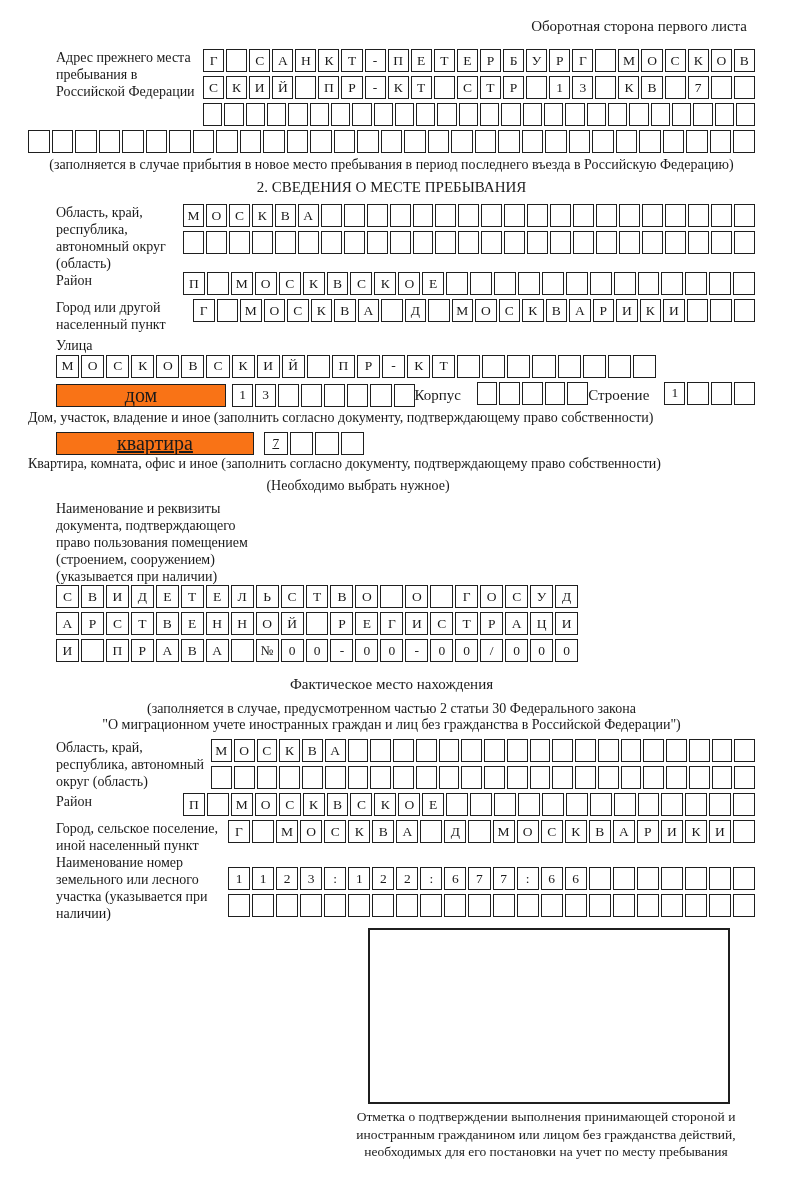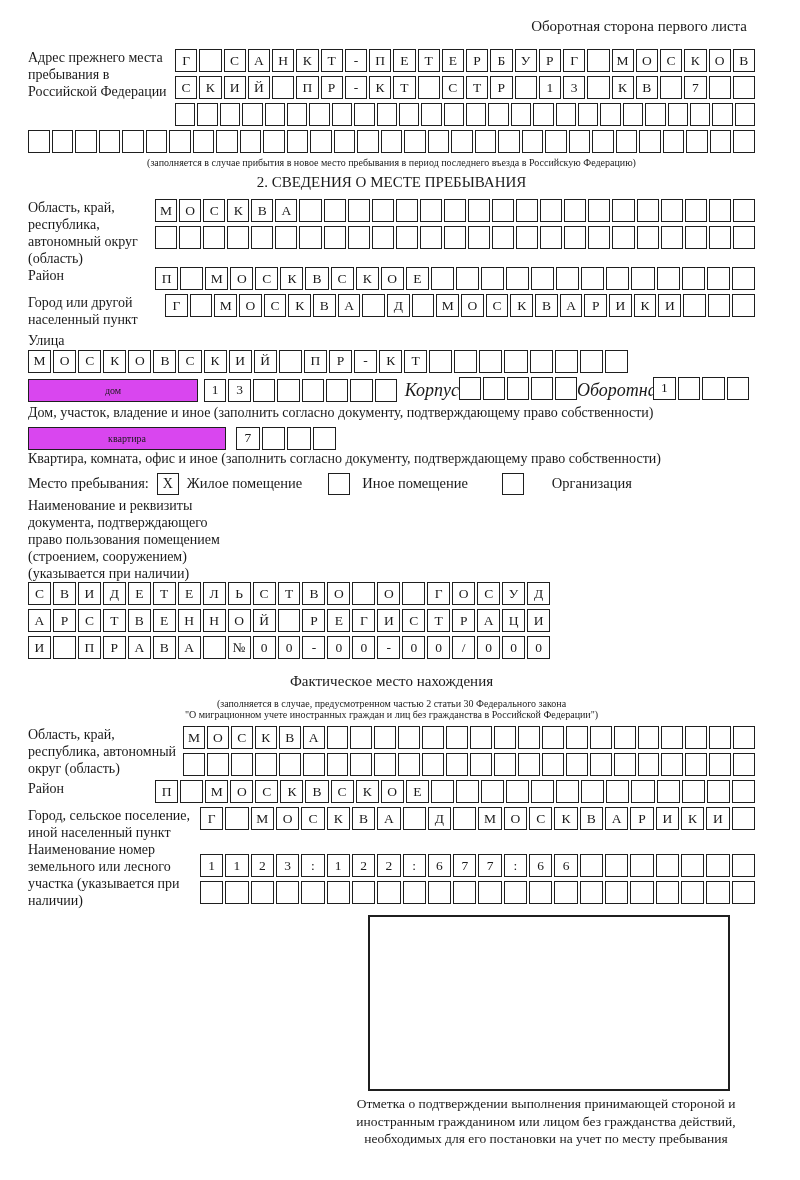"Адрес прежнего места пребывания в" .frow { margin-left: none -> 28px }
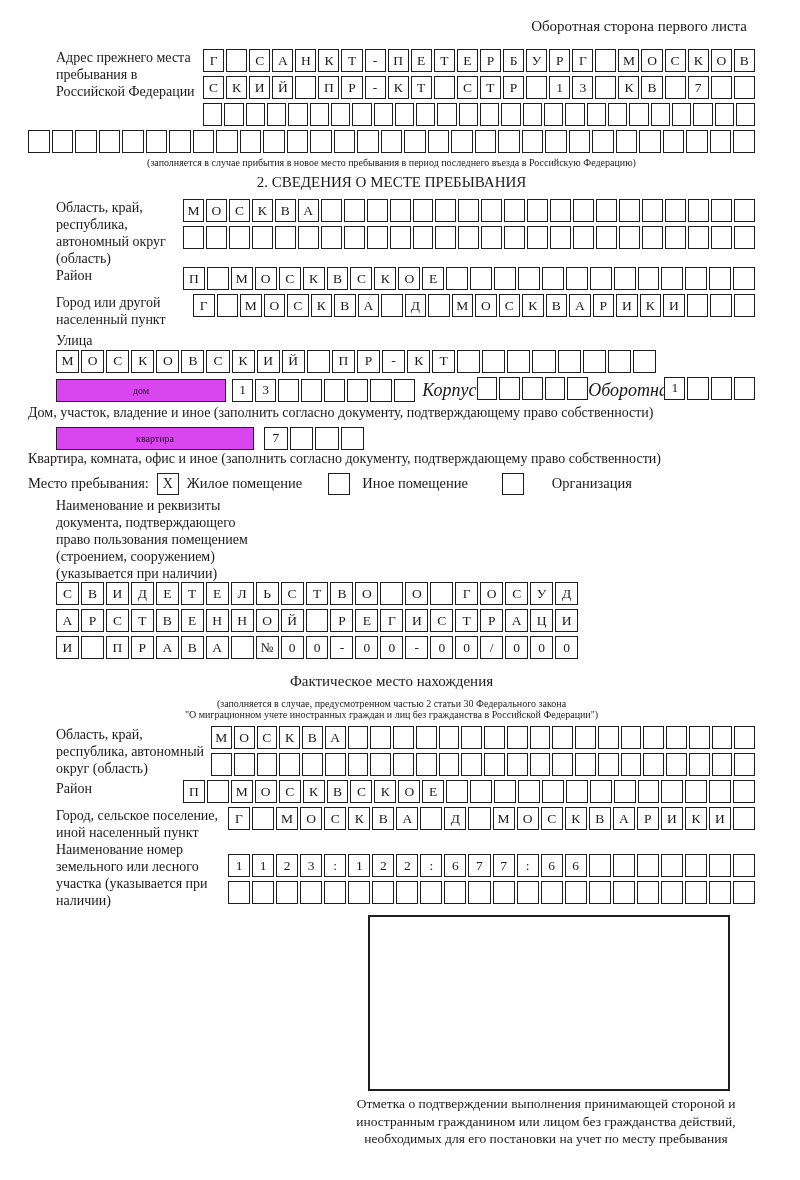"(заполняется в случае прибытия в" .note { font-size: 10px -> 14px }
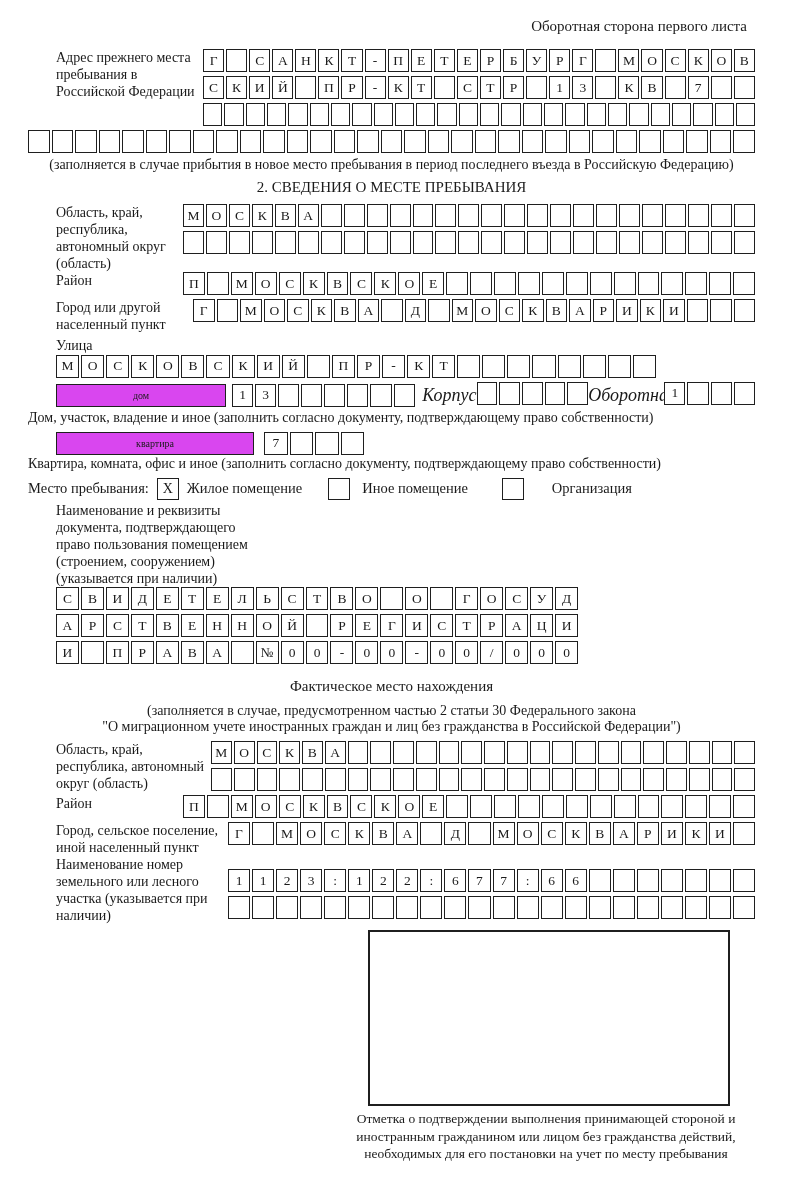"дом" .widebox { background: #d946ef -> #f97316; font-size: 10px -> 20px }
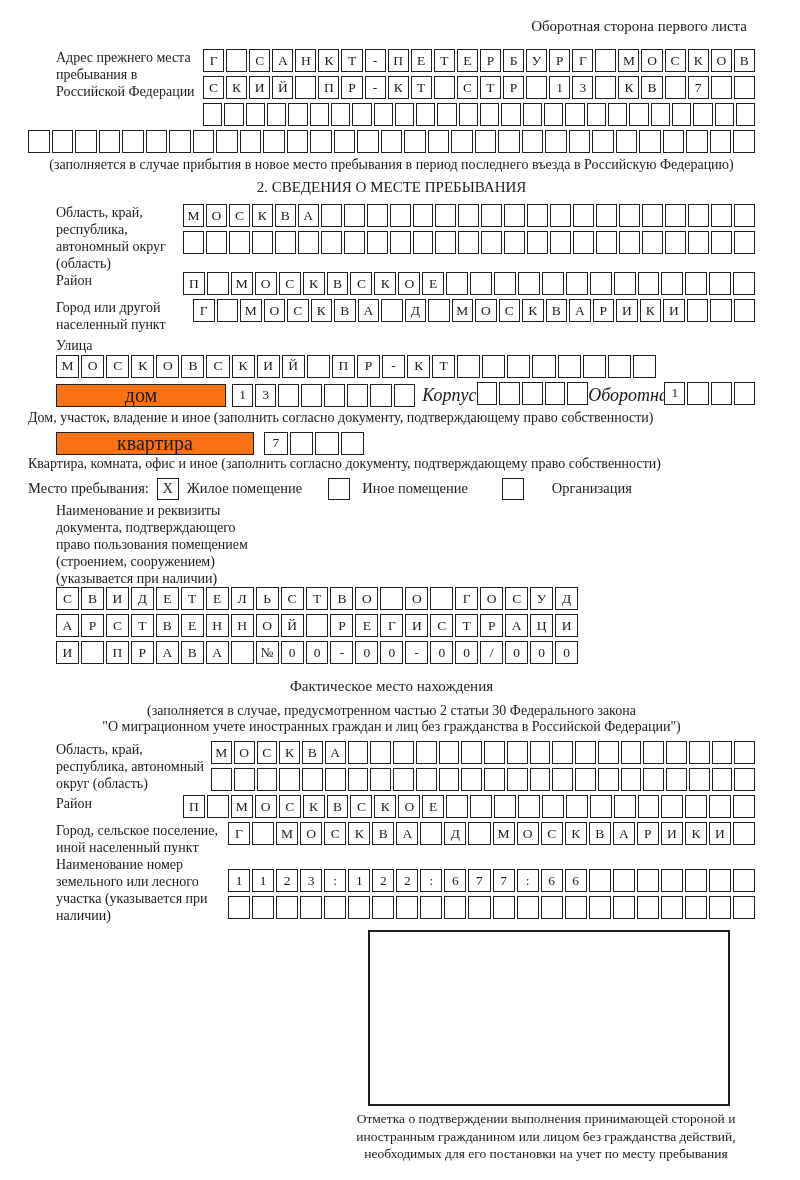"Корпус" .inline-lbl { font-size: 18px -> 15px; font-style: italic -> none; text-align: right -> left }
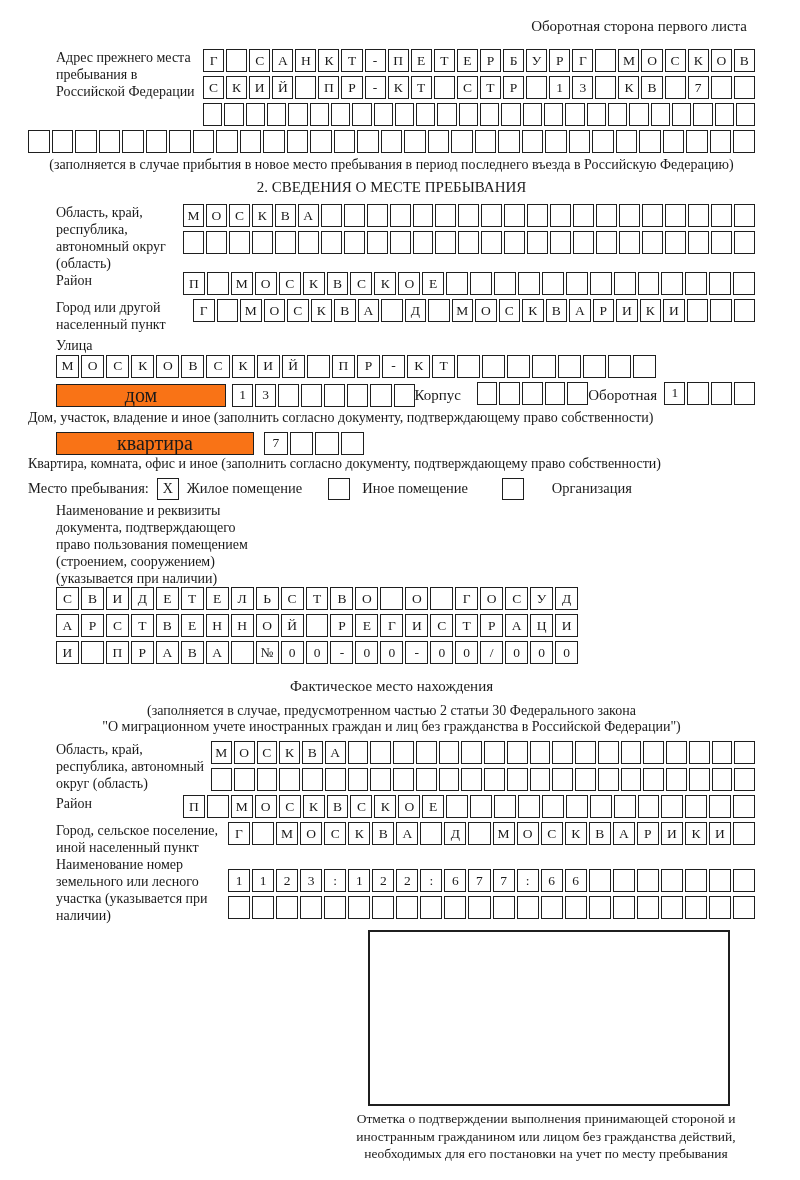"Оборотная" div.inline-lbl { text: Оборотная -> Строение }
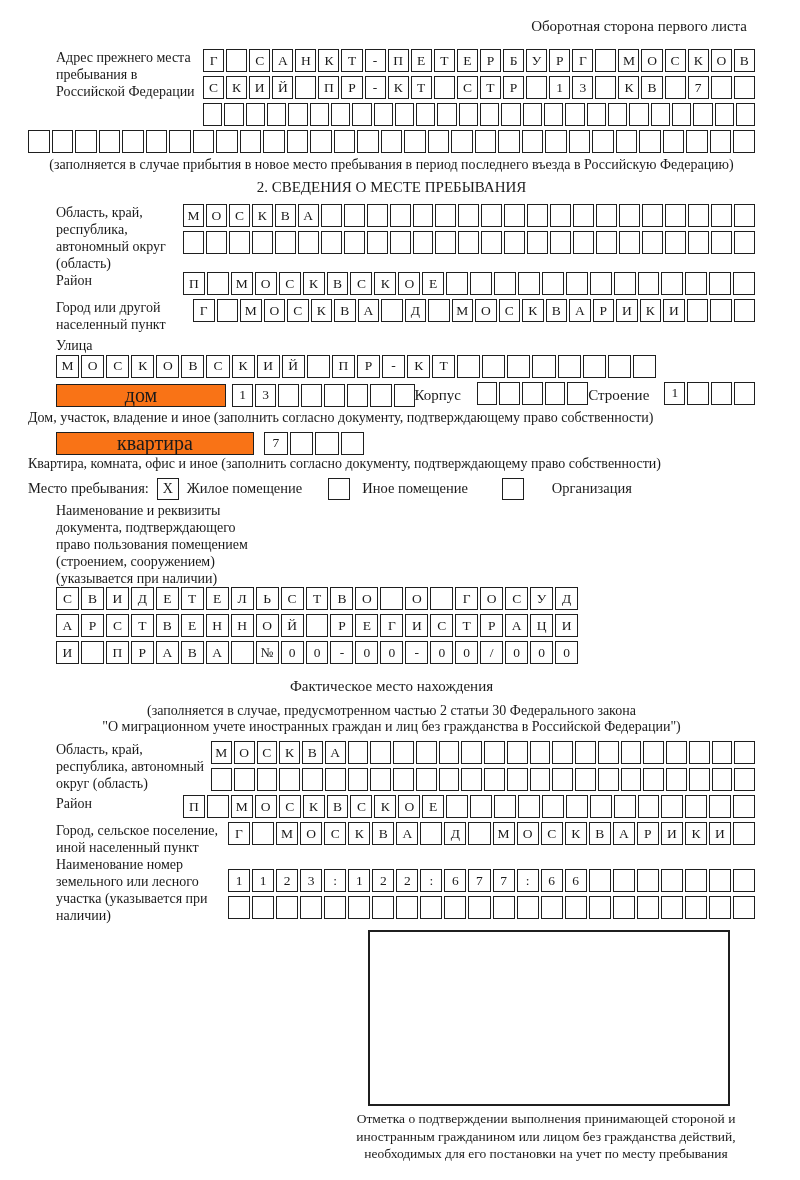"квартира" div.frow { text-decoration: none -> underline }
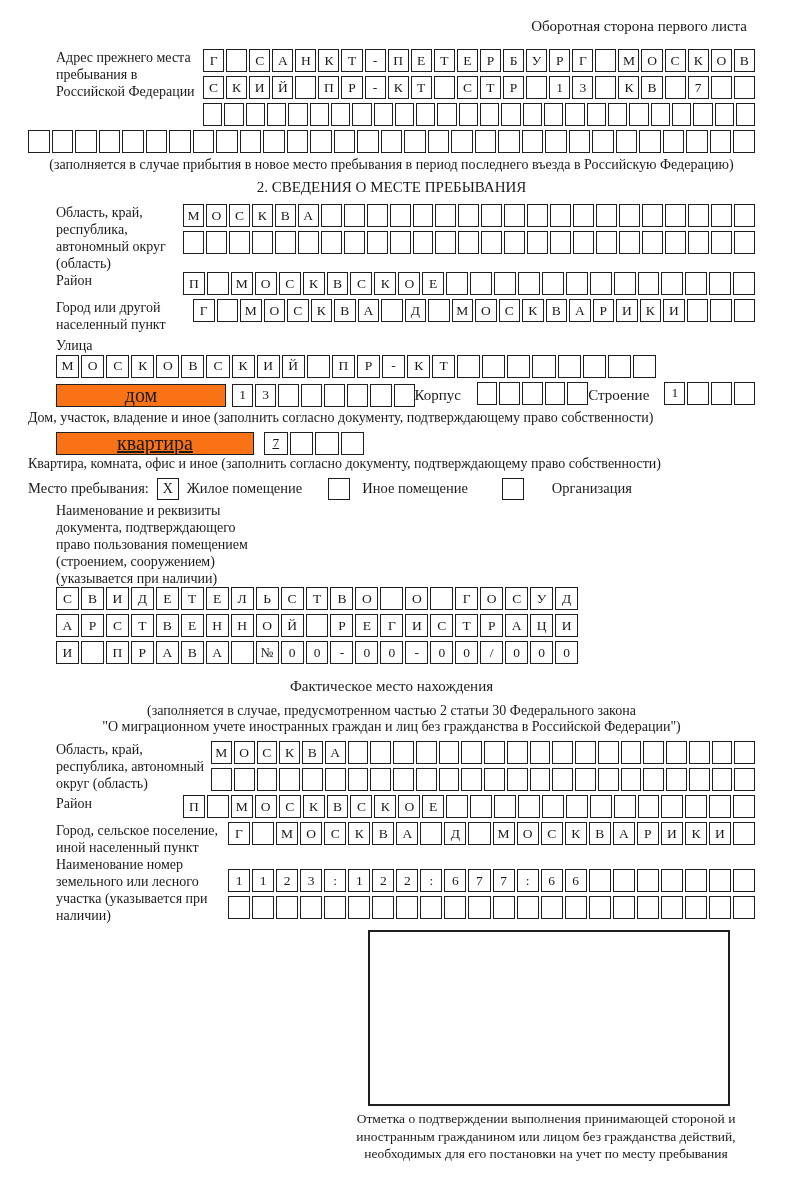"Место пребывания:" div.frow { html: <div> <span>Место пребывания:</span> <span>X</span> <span>Жилое помещение</span> <span></span> <span>Иное помещение</span> <span></span> <span>Организация</span> </div> -> none }
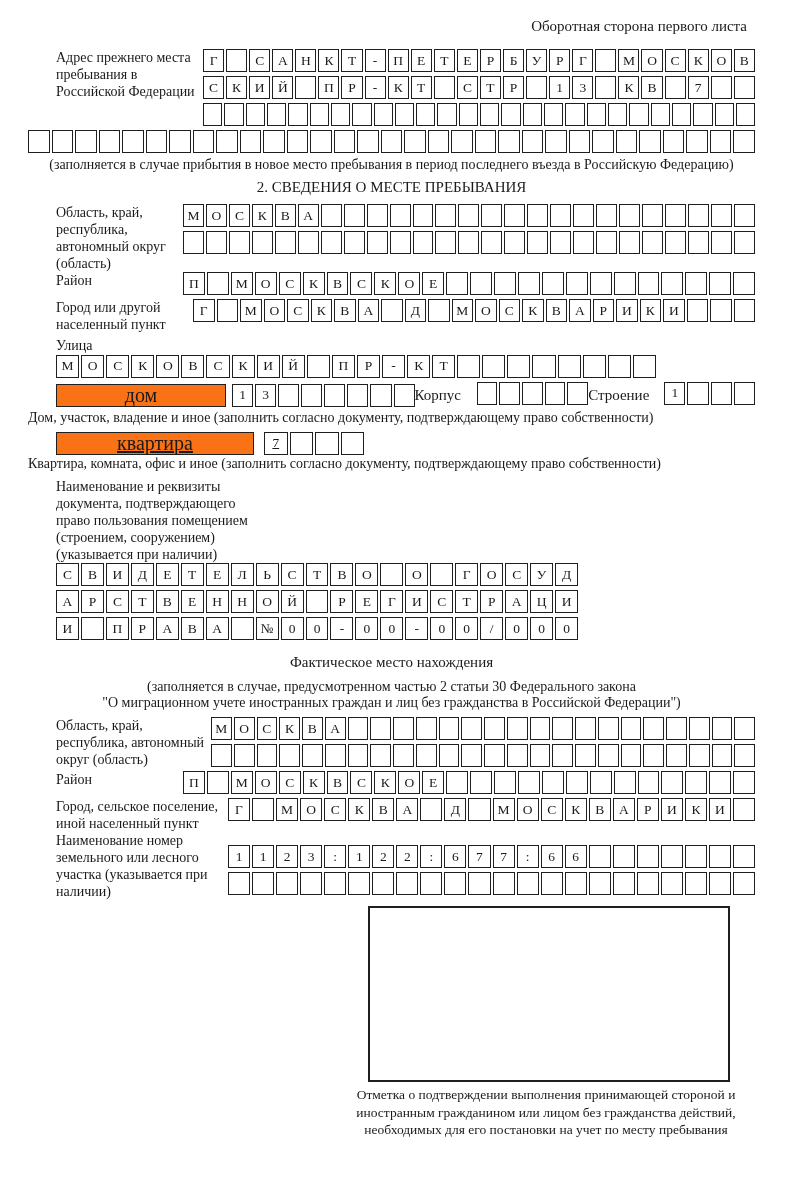"(Необходимо выбрать нужное)" div.note { html: none -> <div>(Необходимо выбрать нужное)</div> }
